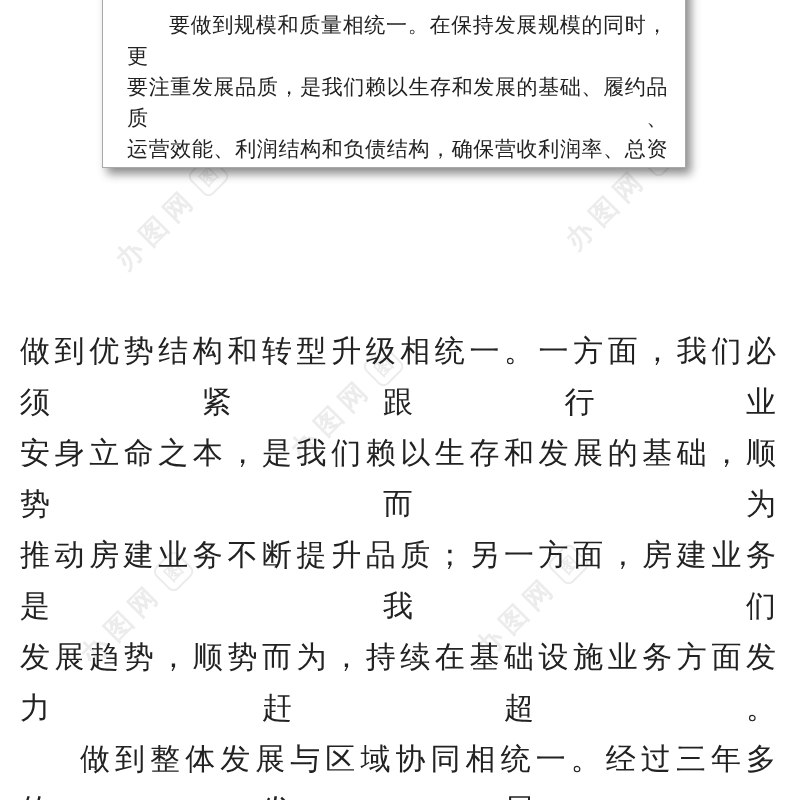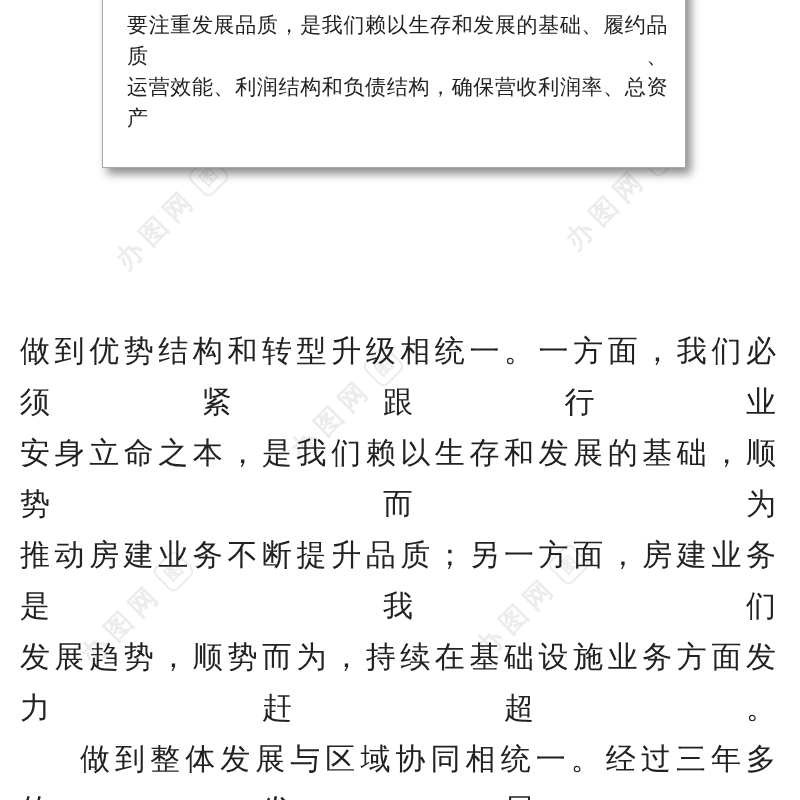"要做到规模和质量相统一。在保持发展规模的同时，更" div.bline { html: none -> <div>要做到规模和质量相统一。在保持发展规模的同时，更</div> }
